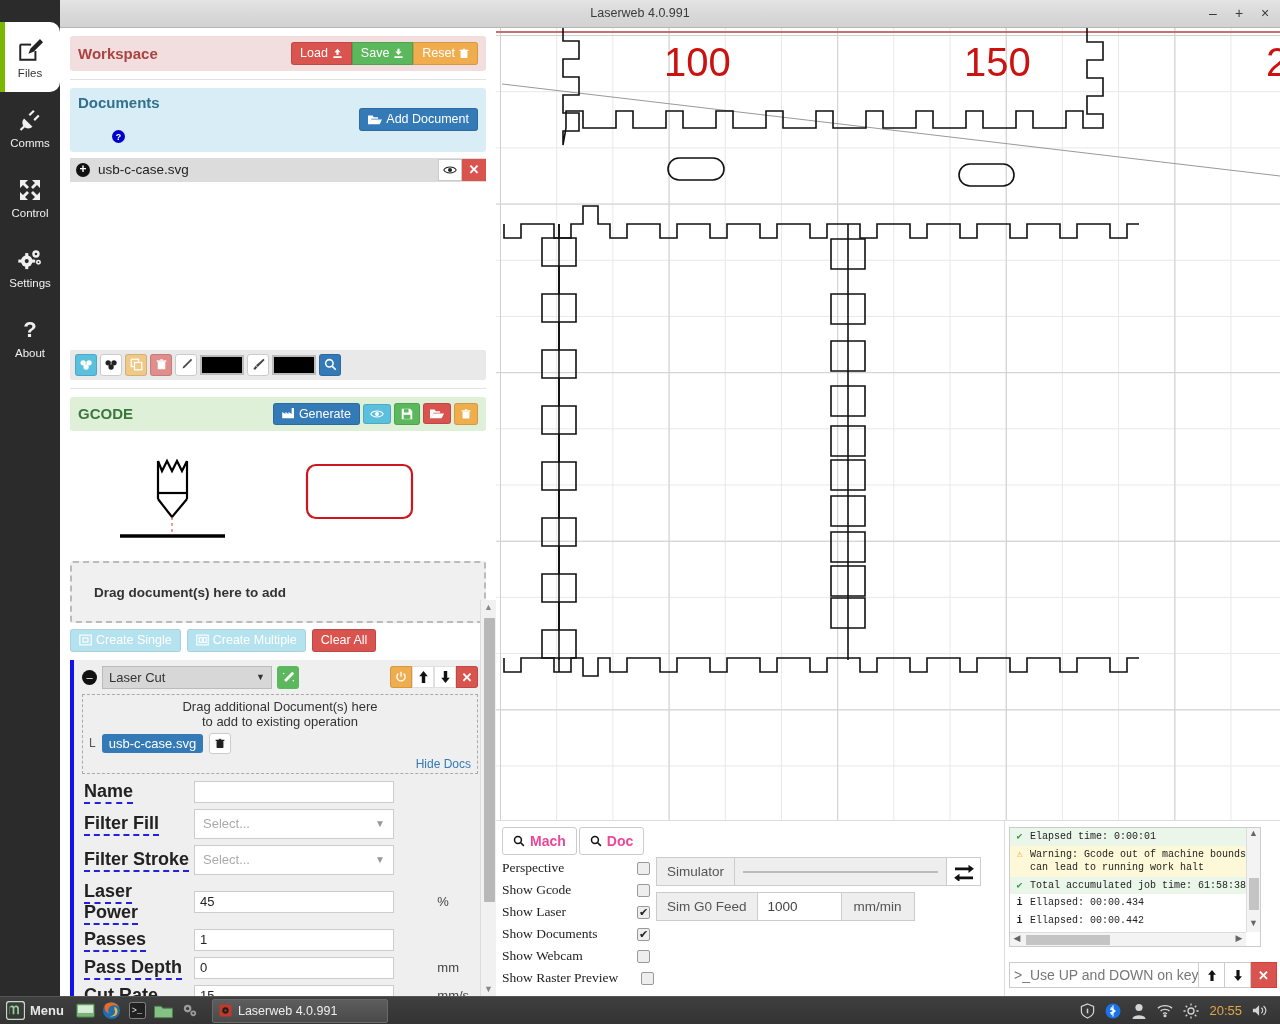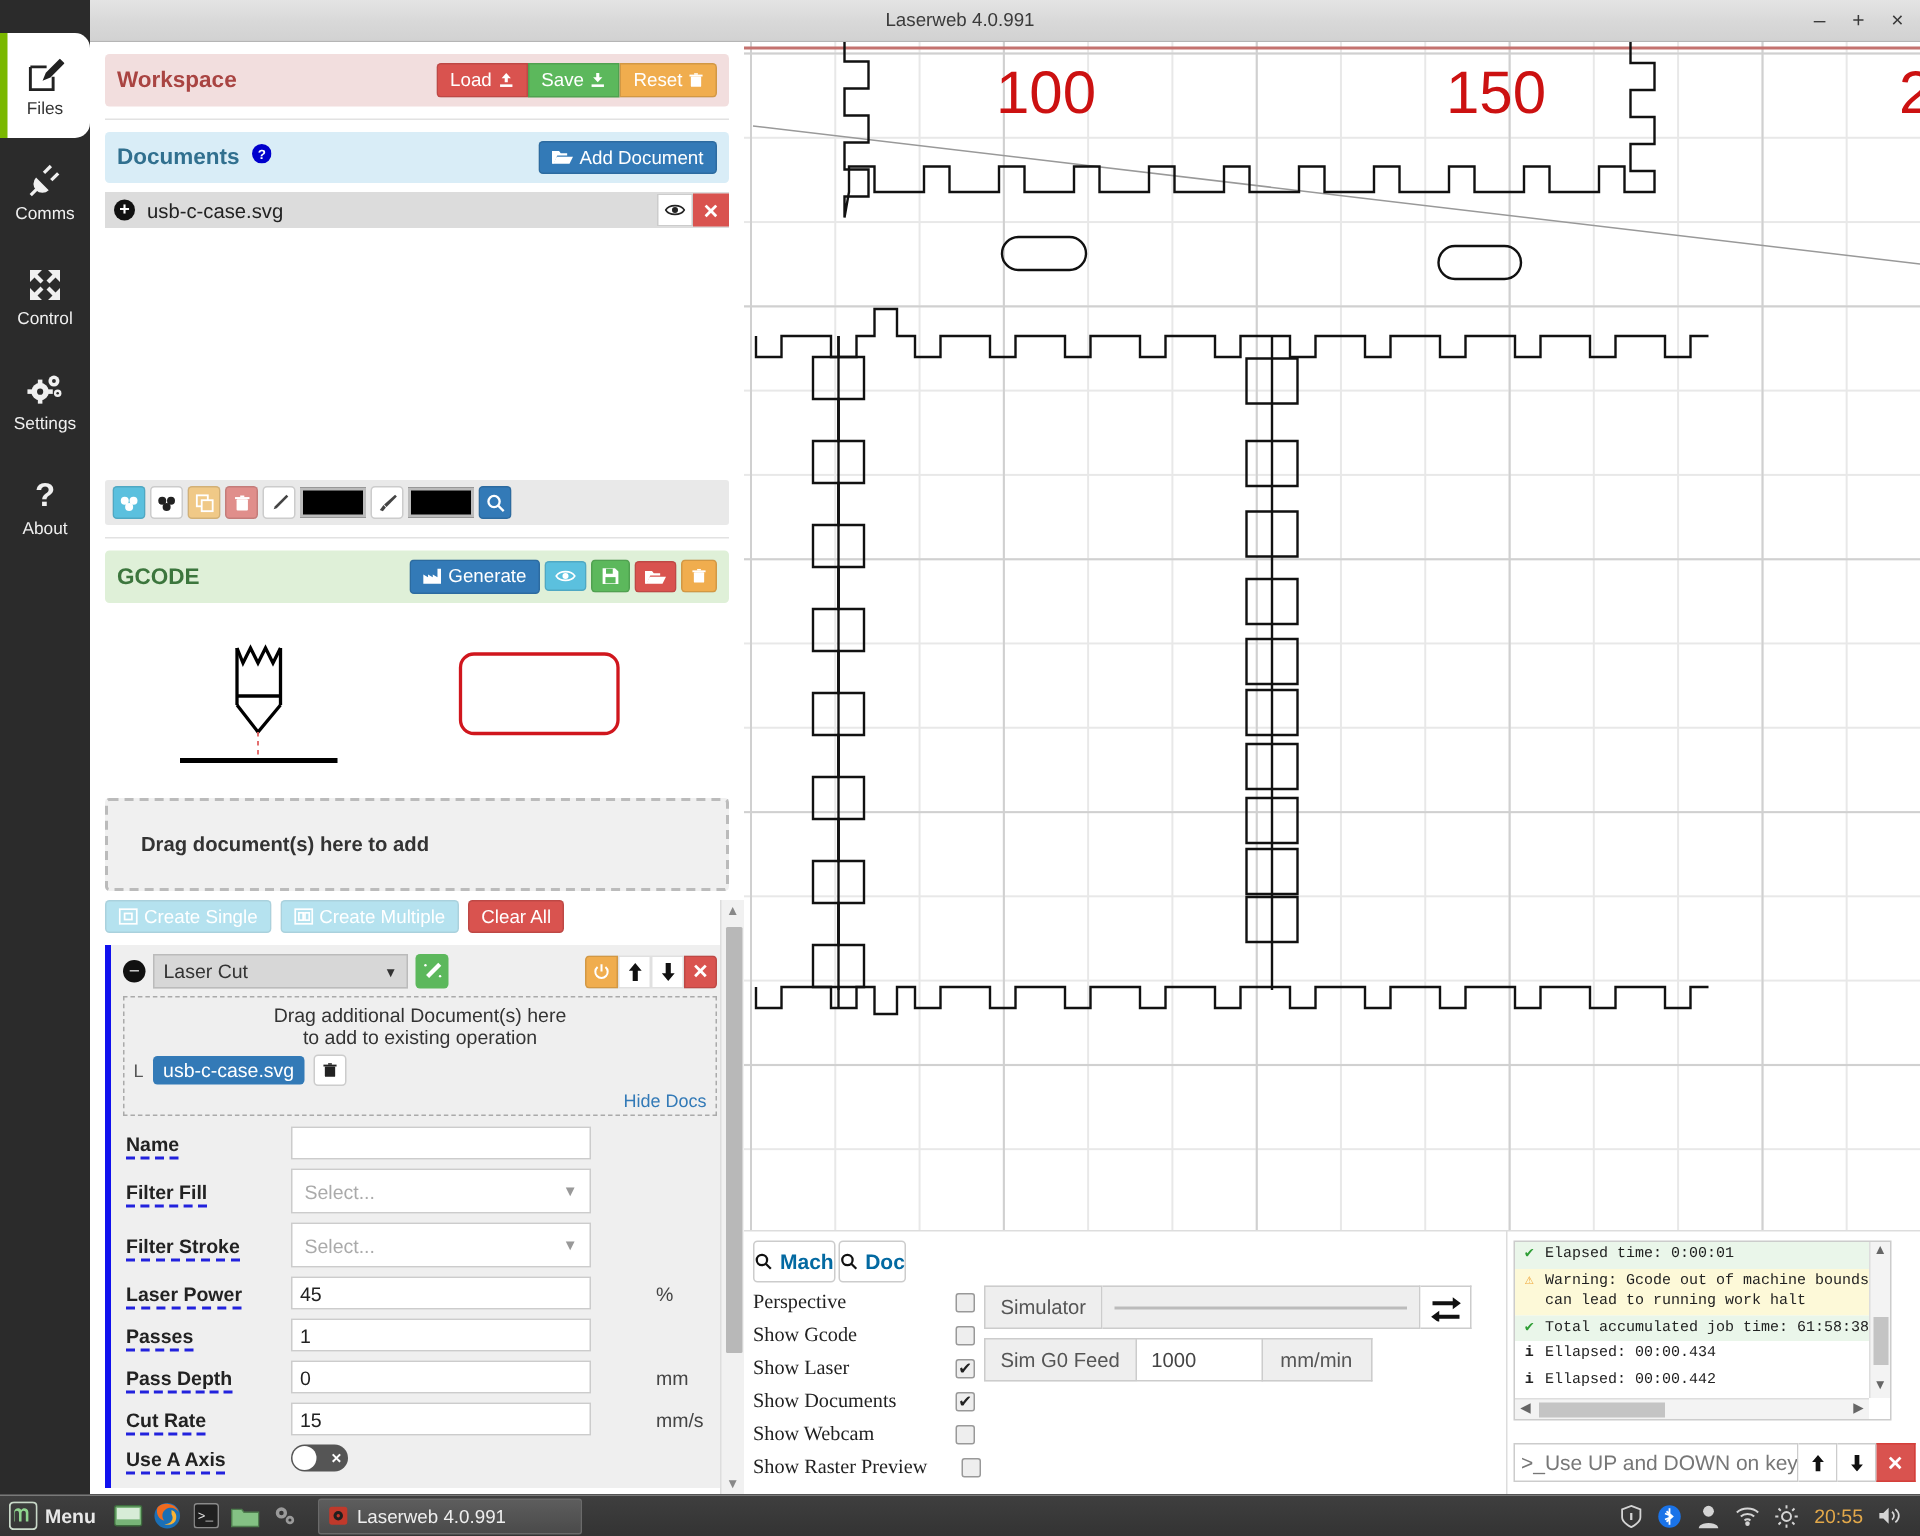"Documents" div { align-items: flex-start -> center; flex-direction: none -> column; gap: 8px -> 19px }
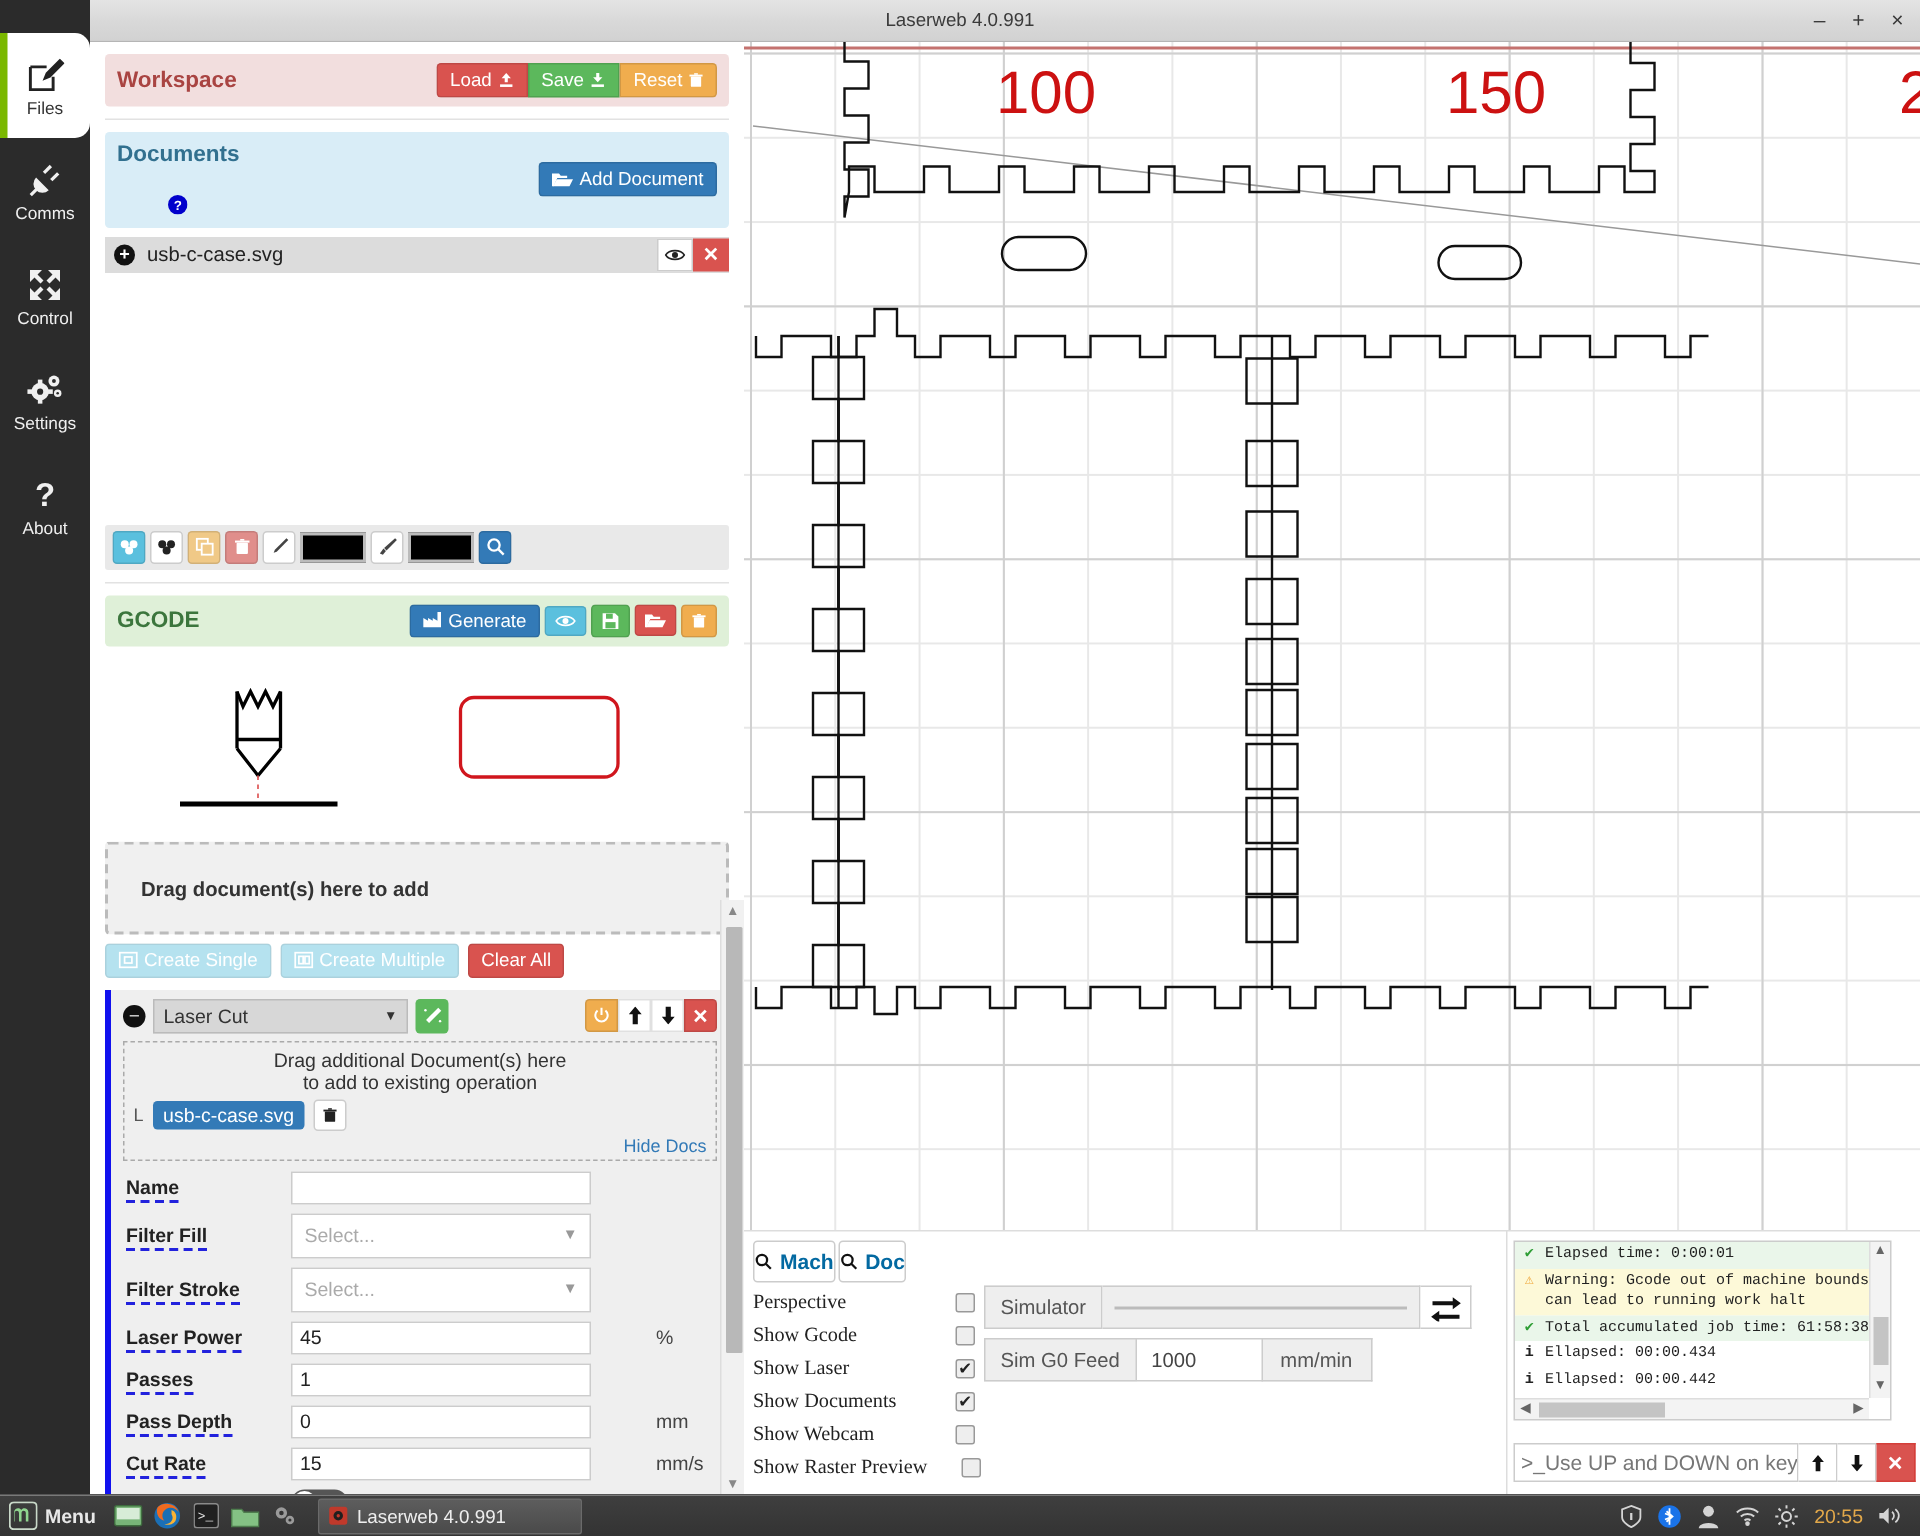"Name" .fl { font-size: 13px -> 18px }
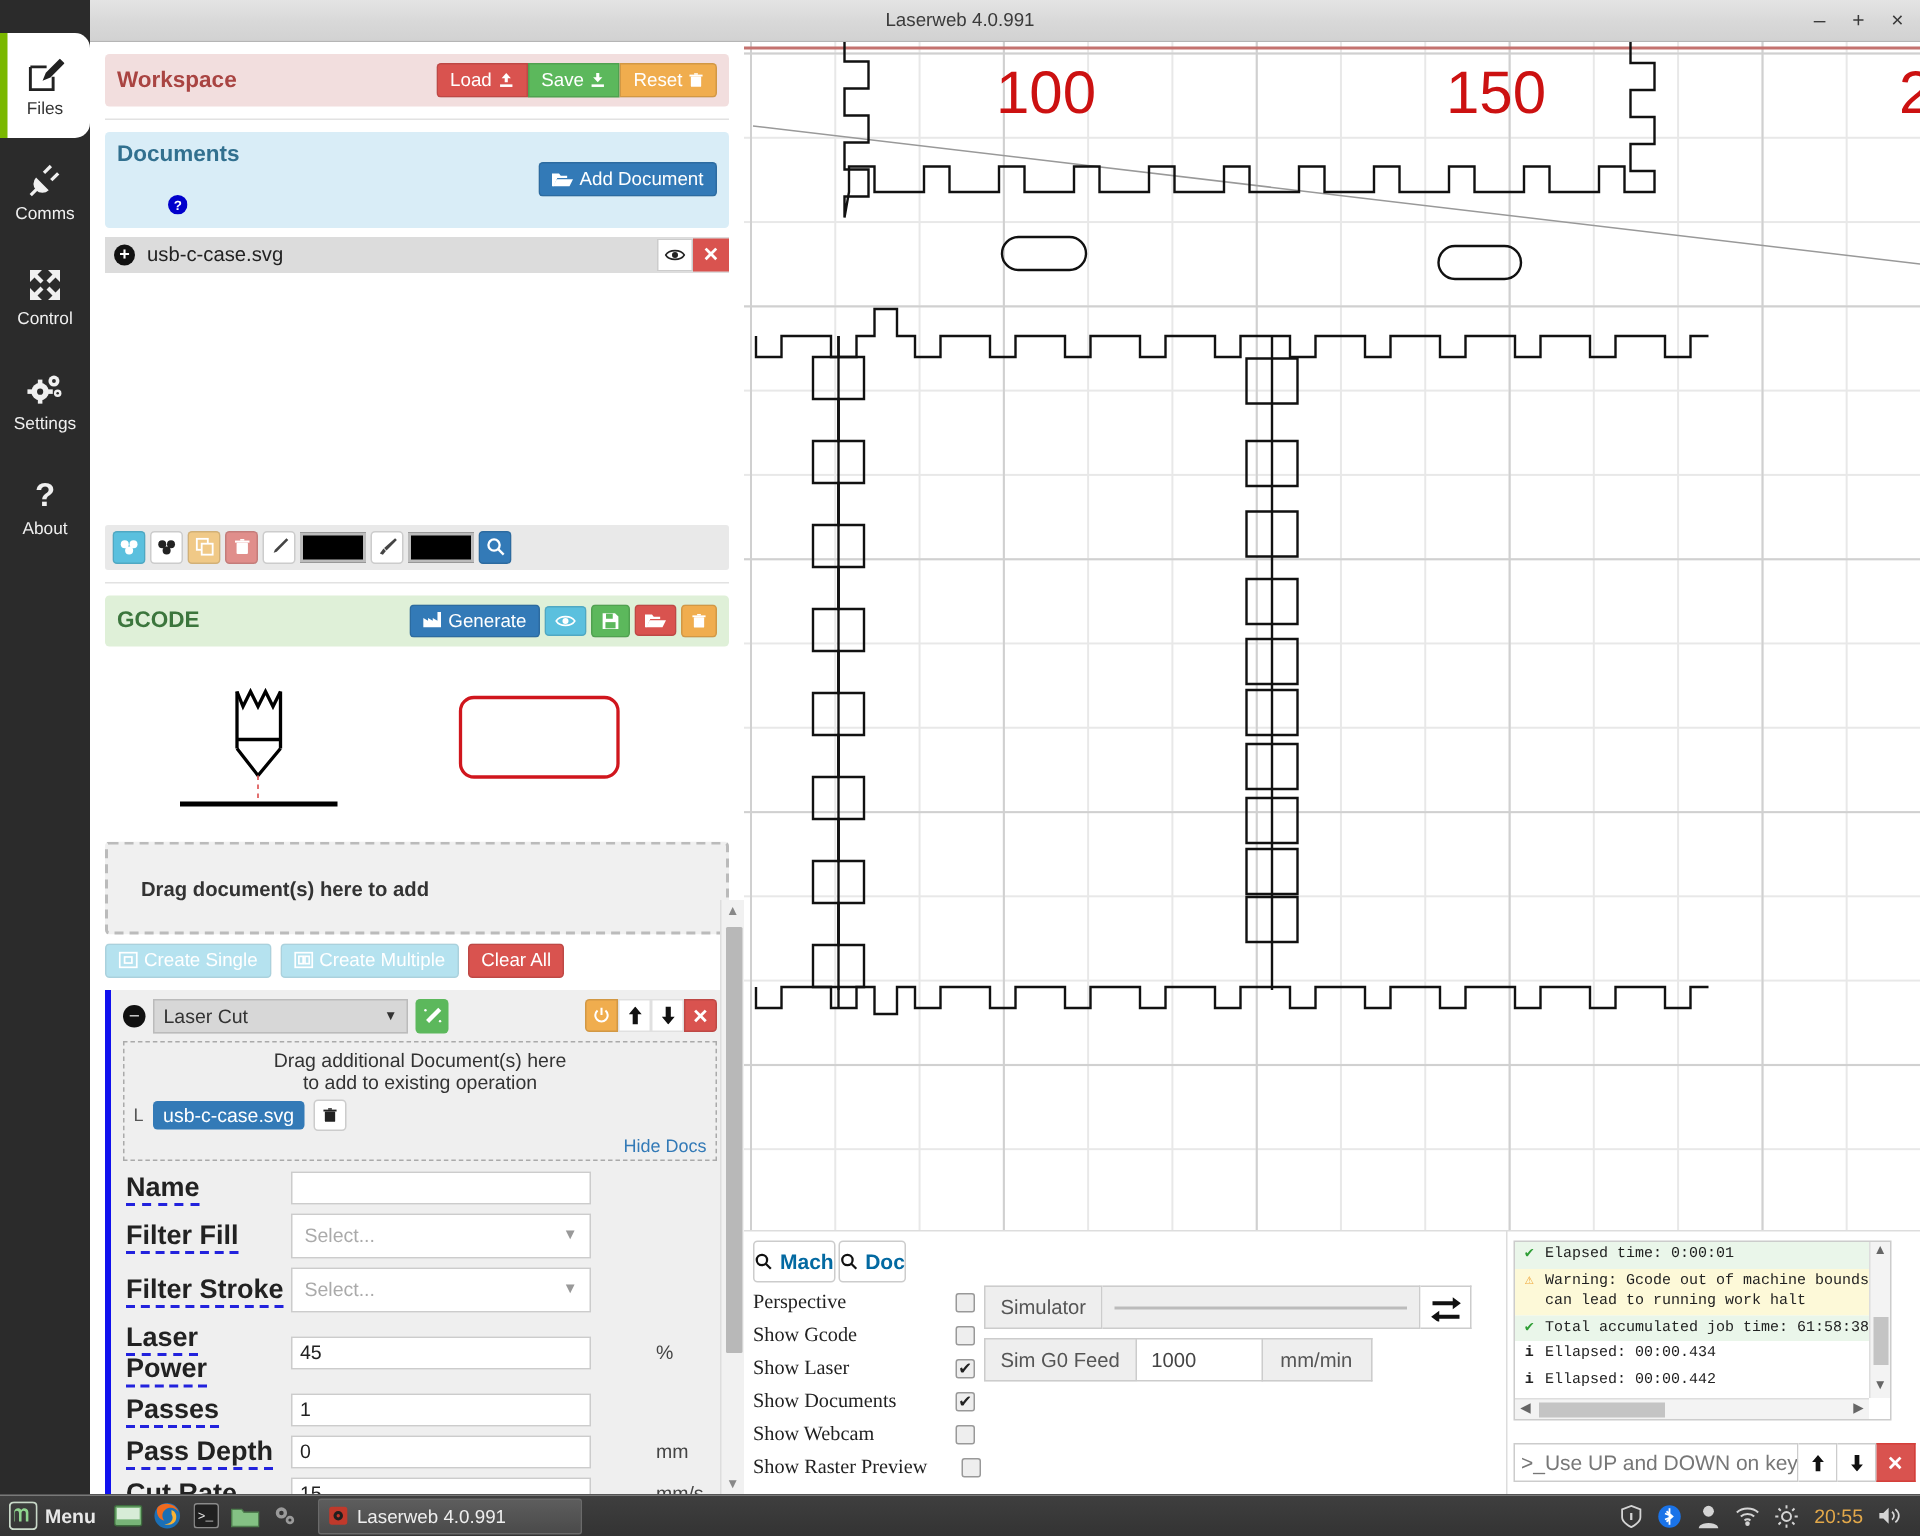"Mach" .tabbtn { color: #0369a1 -> #ec4899; padding: 5px 0 -> 5px 10px }
